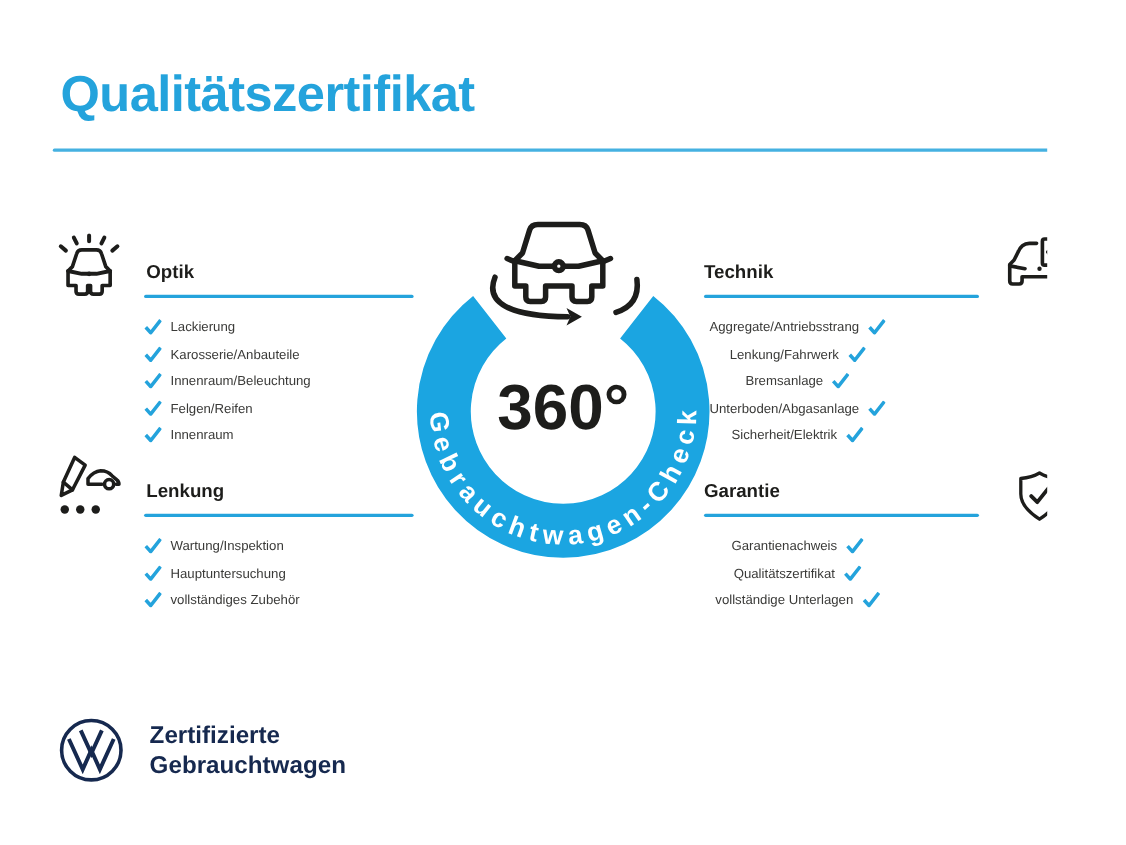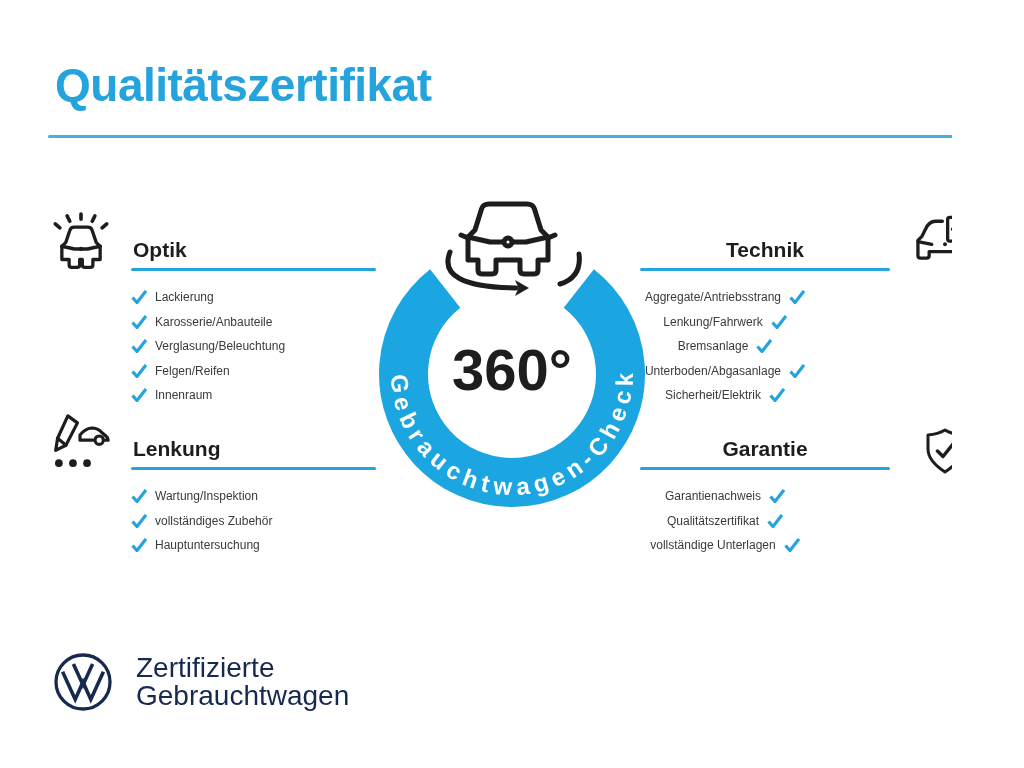"Optik" .sec-head { font-size: 21px -> 17px }
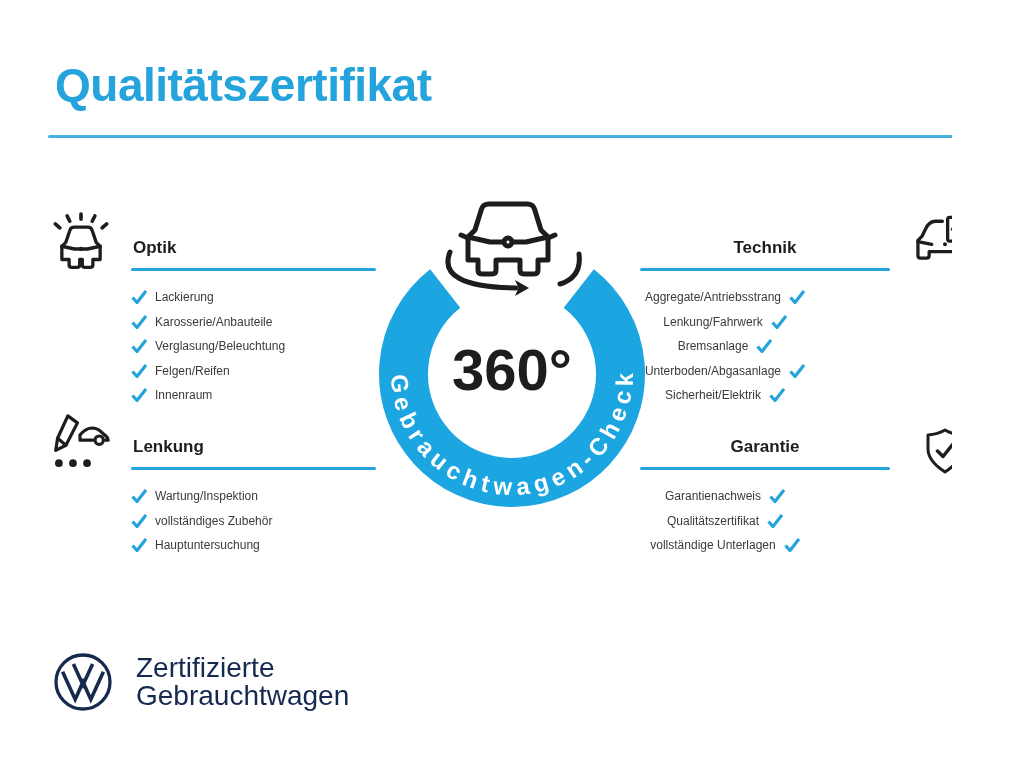"Technik" .sec-head.right { text-align: center -> left }
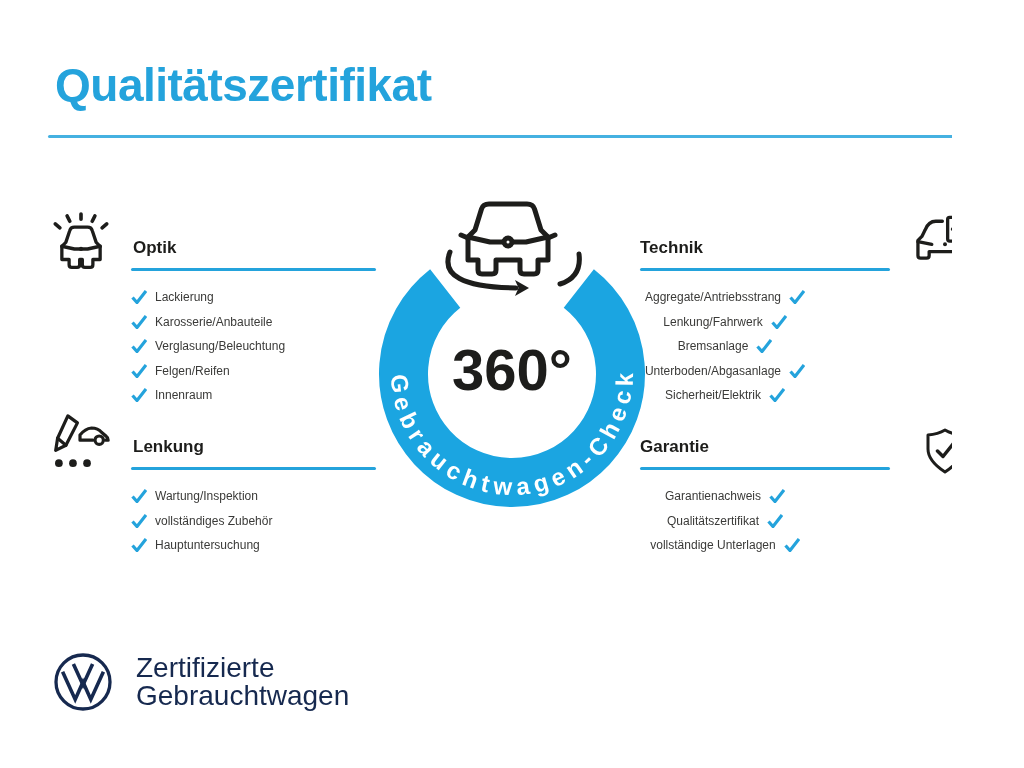"Verglasung/Beleuchtung" span { text: Verglasung/Beleuchtung -> Innenraum/Beleuchtung }
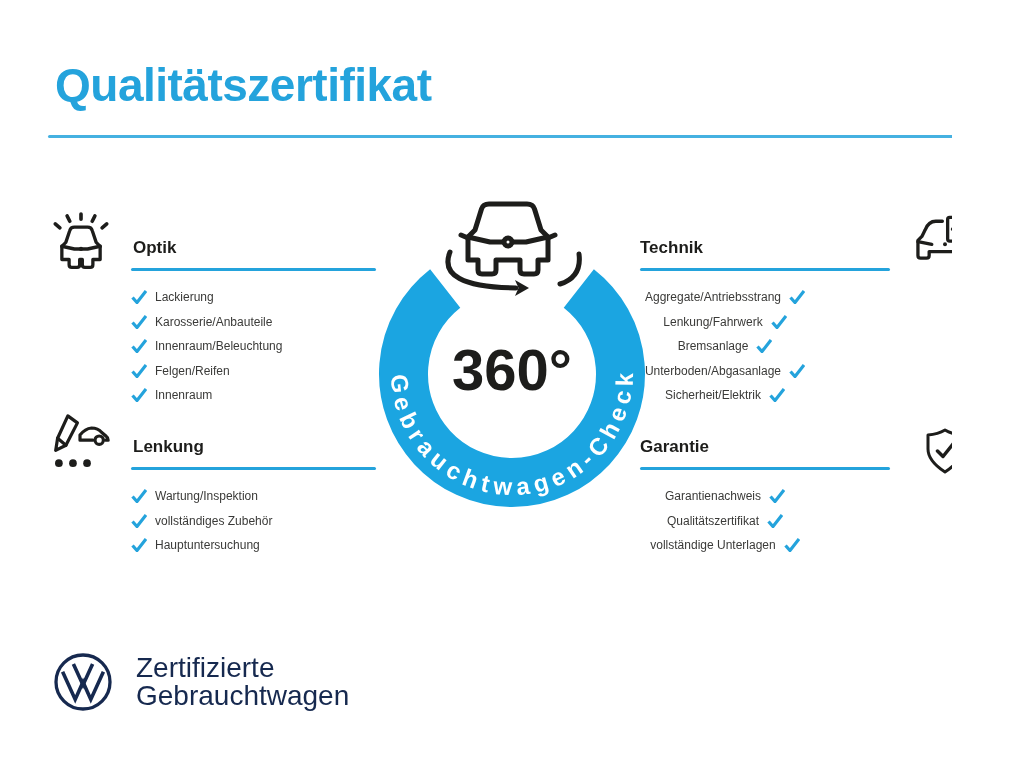"vollständiges Zubehör" div.item { order: before "Hauptuntersuchung" -> after "Hauptuntersuchung" }
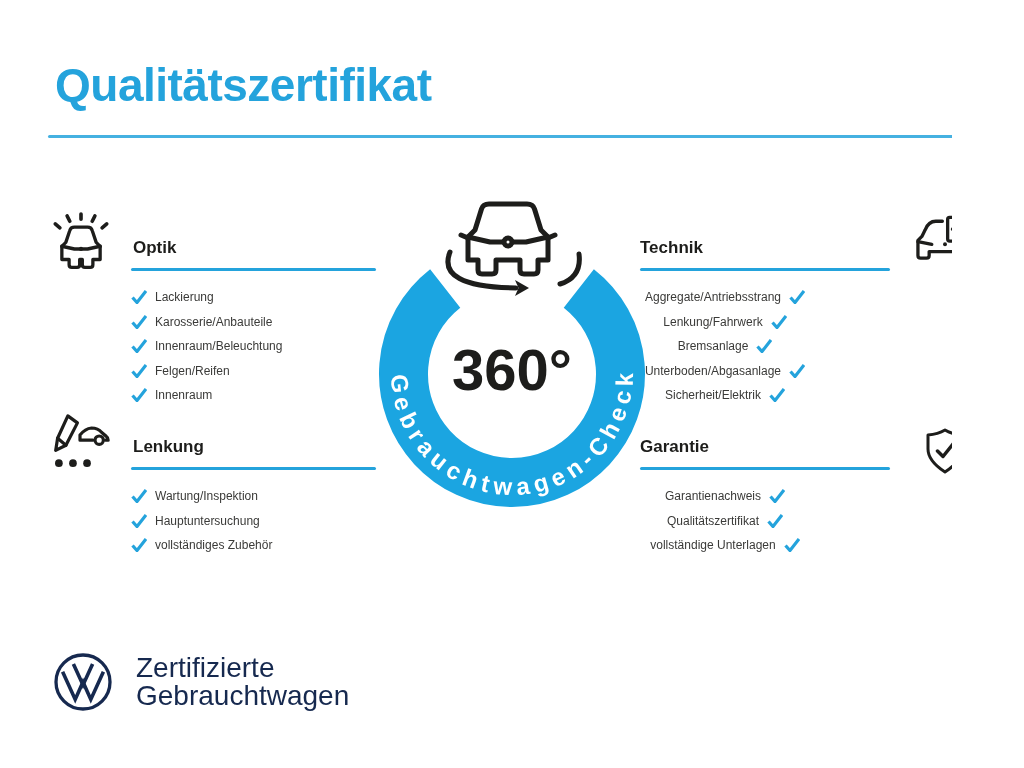"Zertifizierte" .brand-text { font-size: 28px -> 22px; font-weight: 400 -> 700 }
